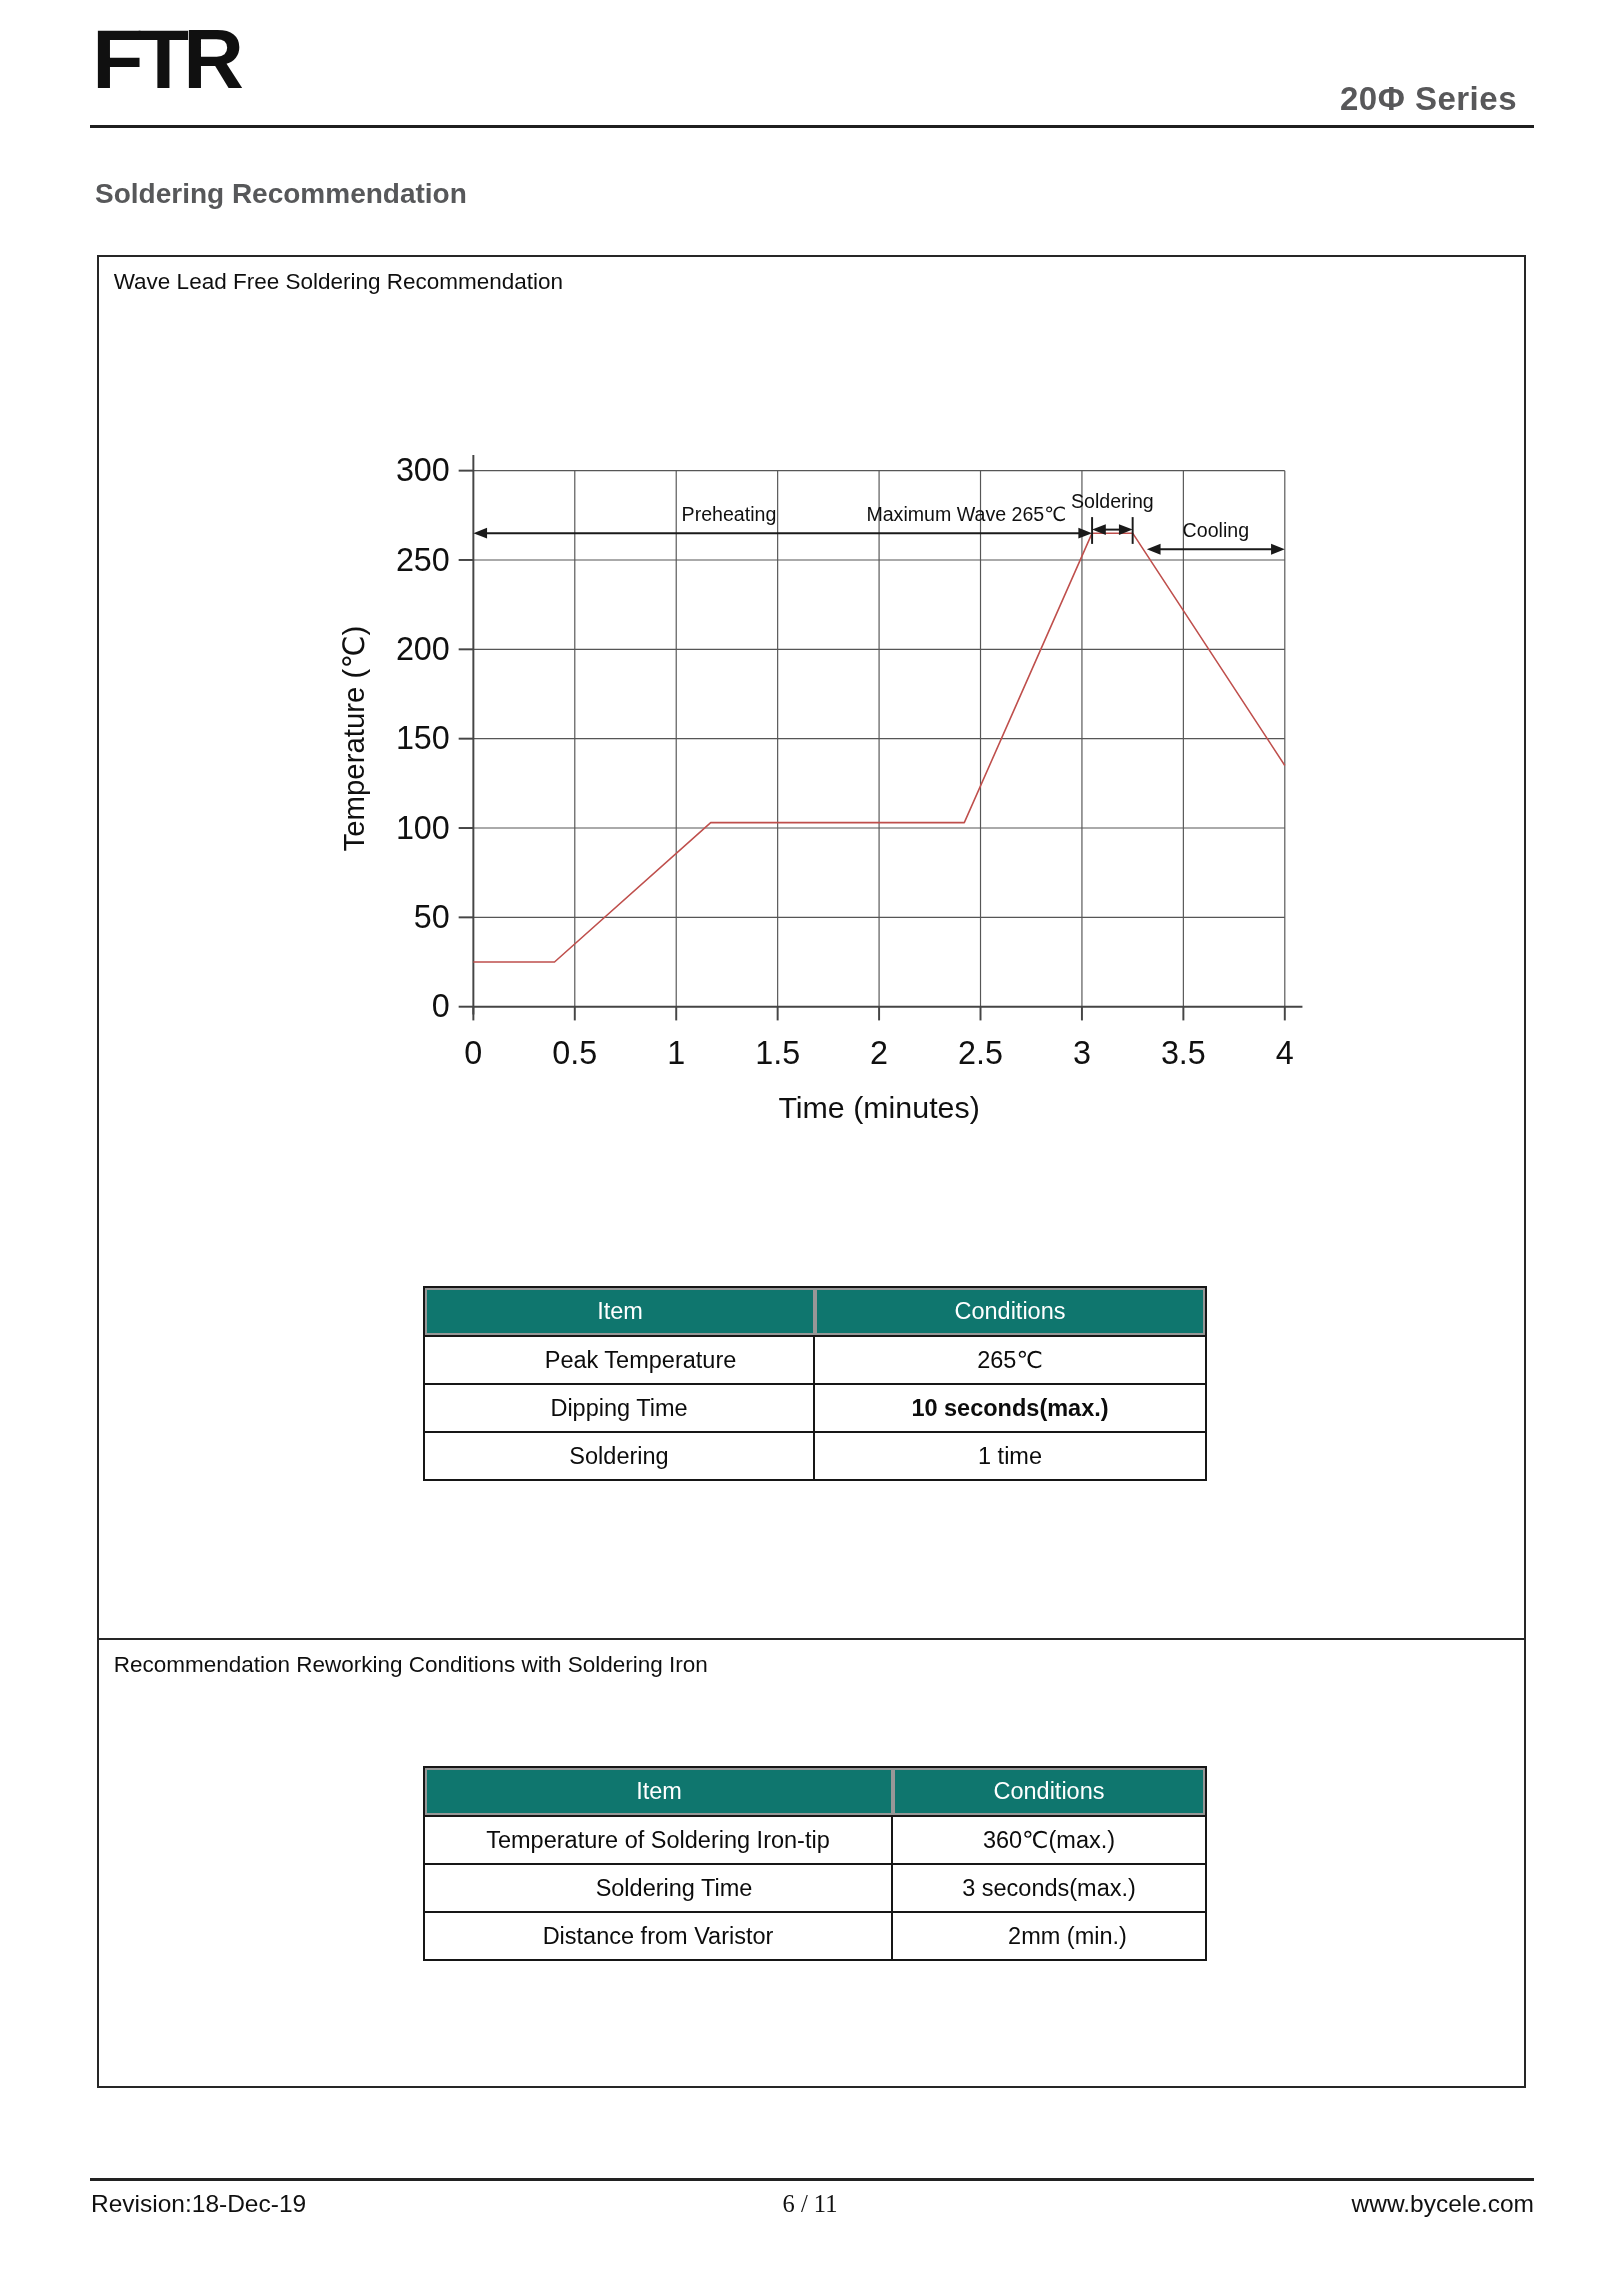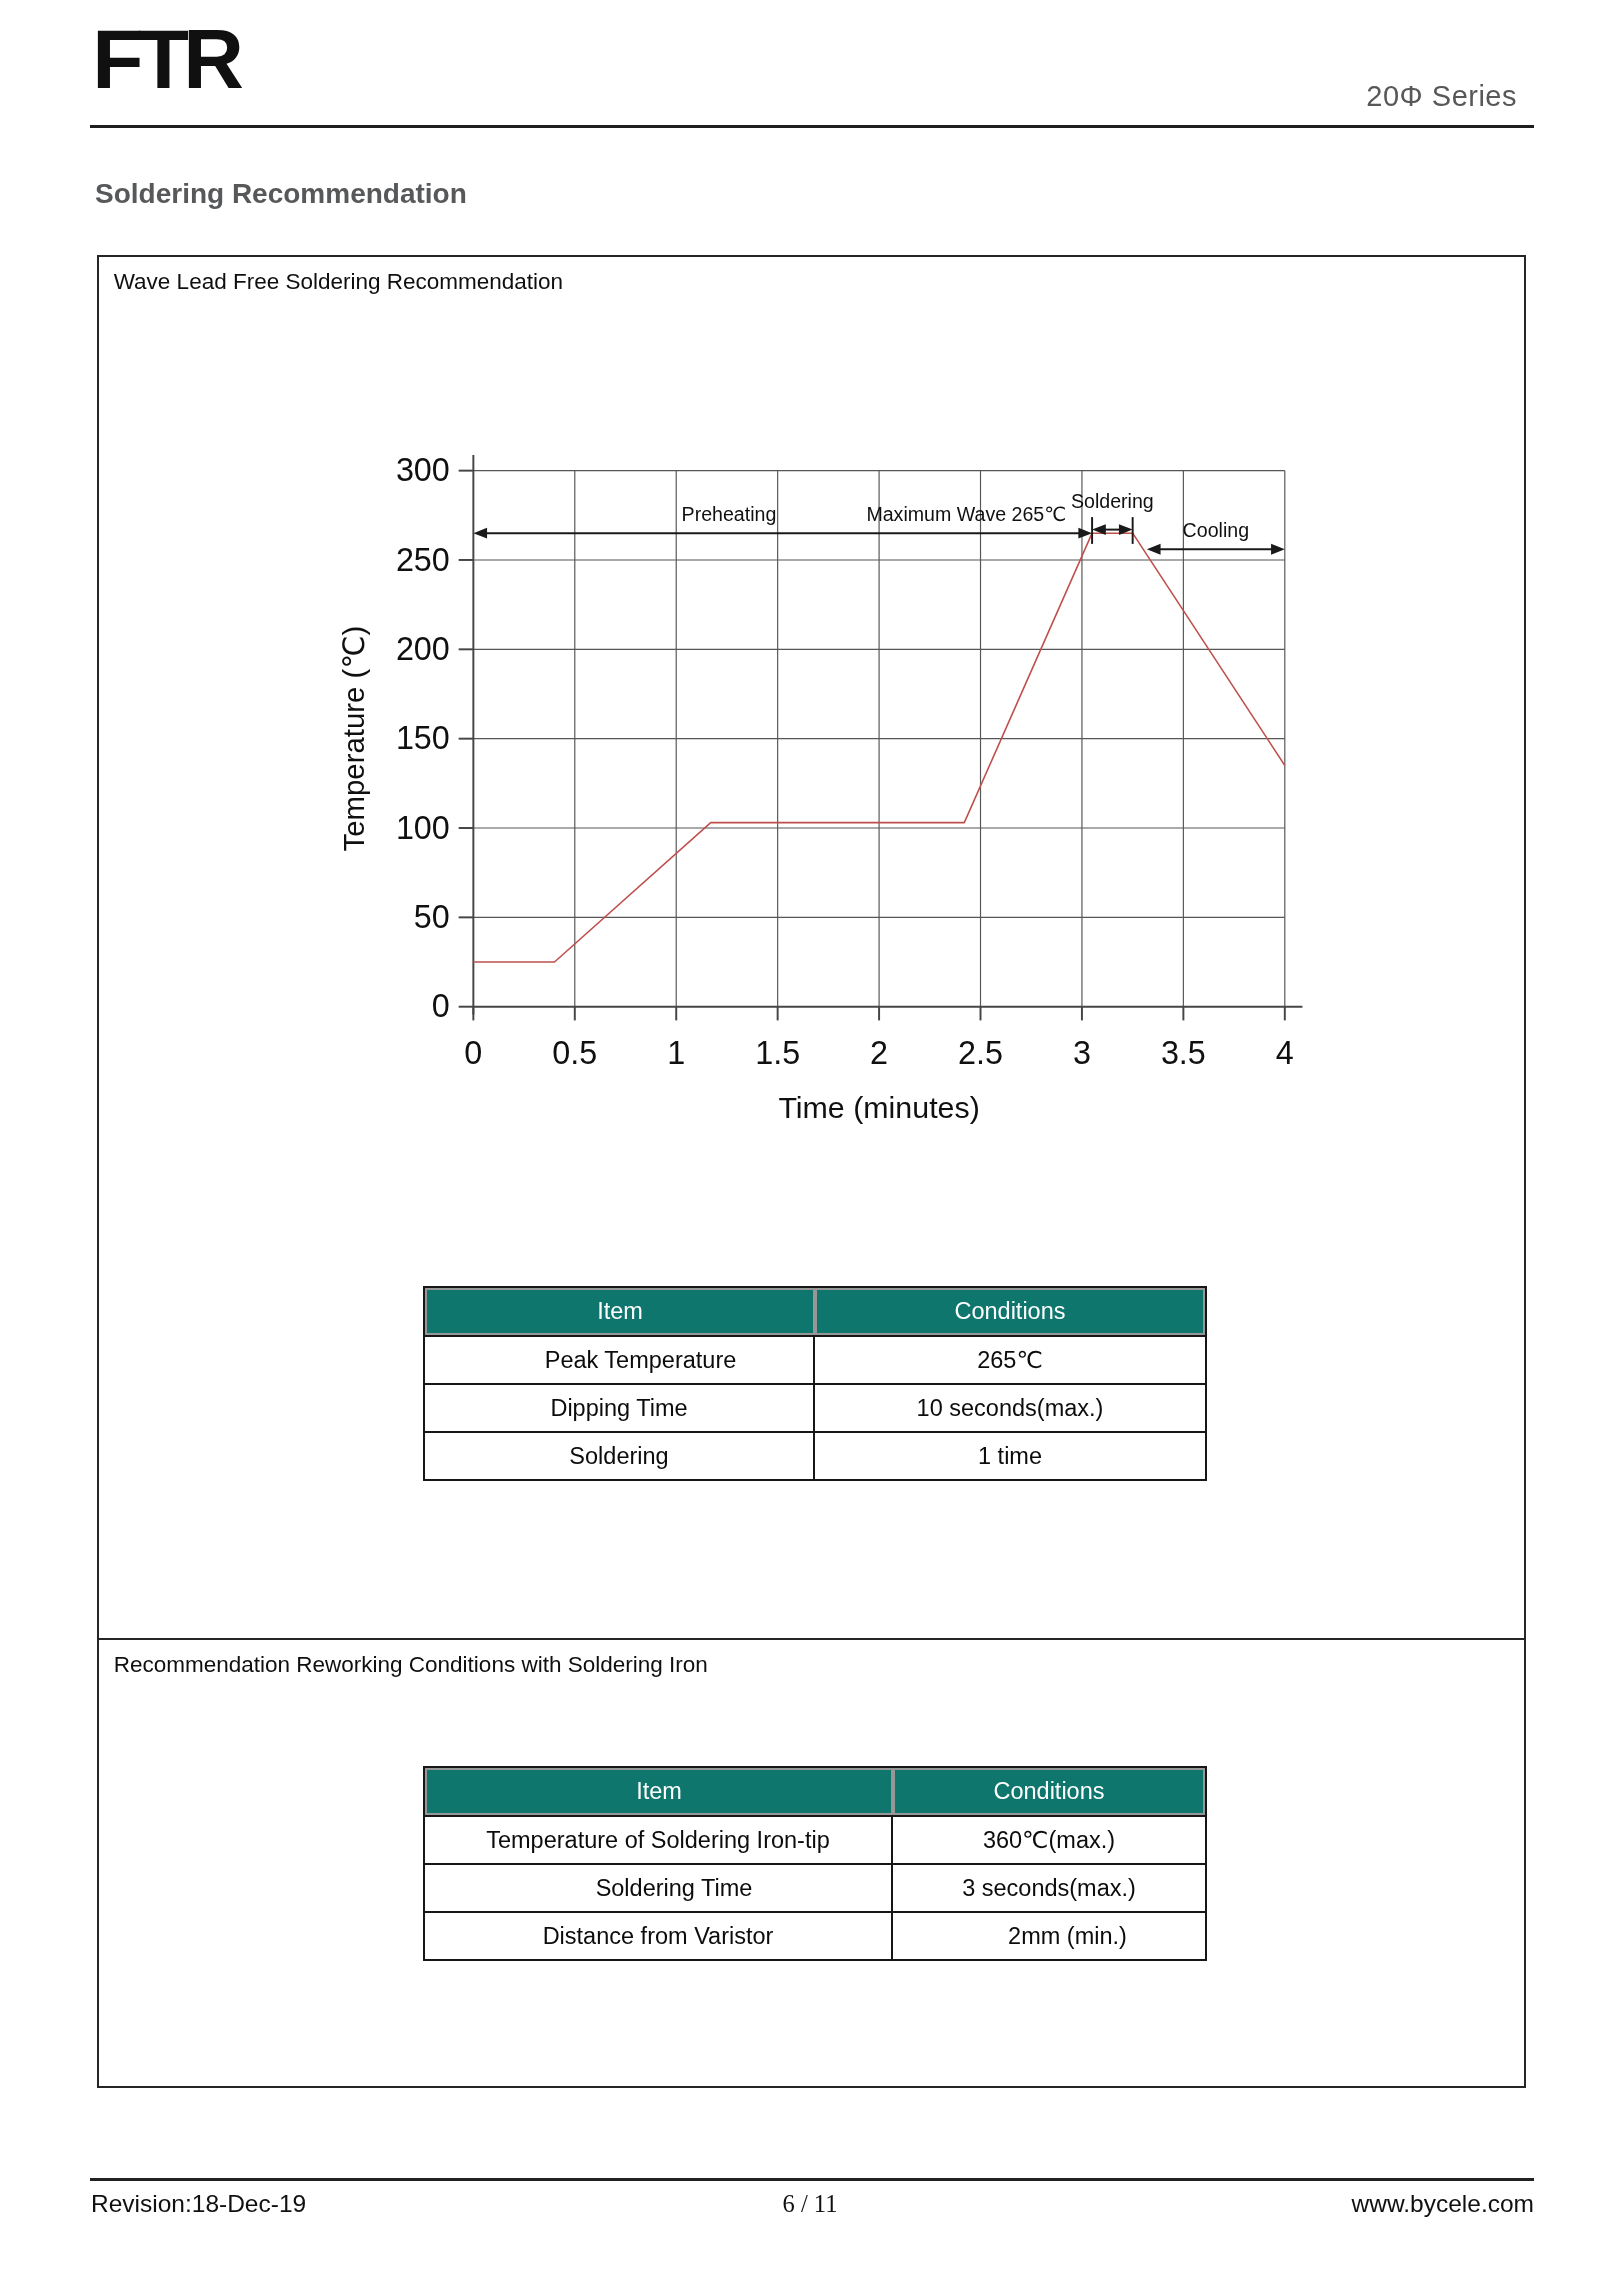"20Φ Series" .series-label { font-size: 29px -> 33px; font-weight: normal -> bold }
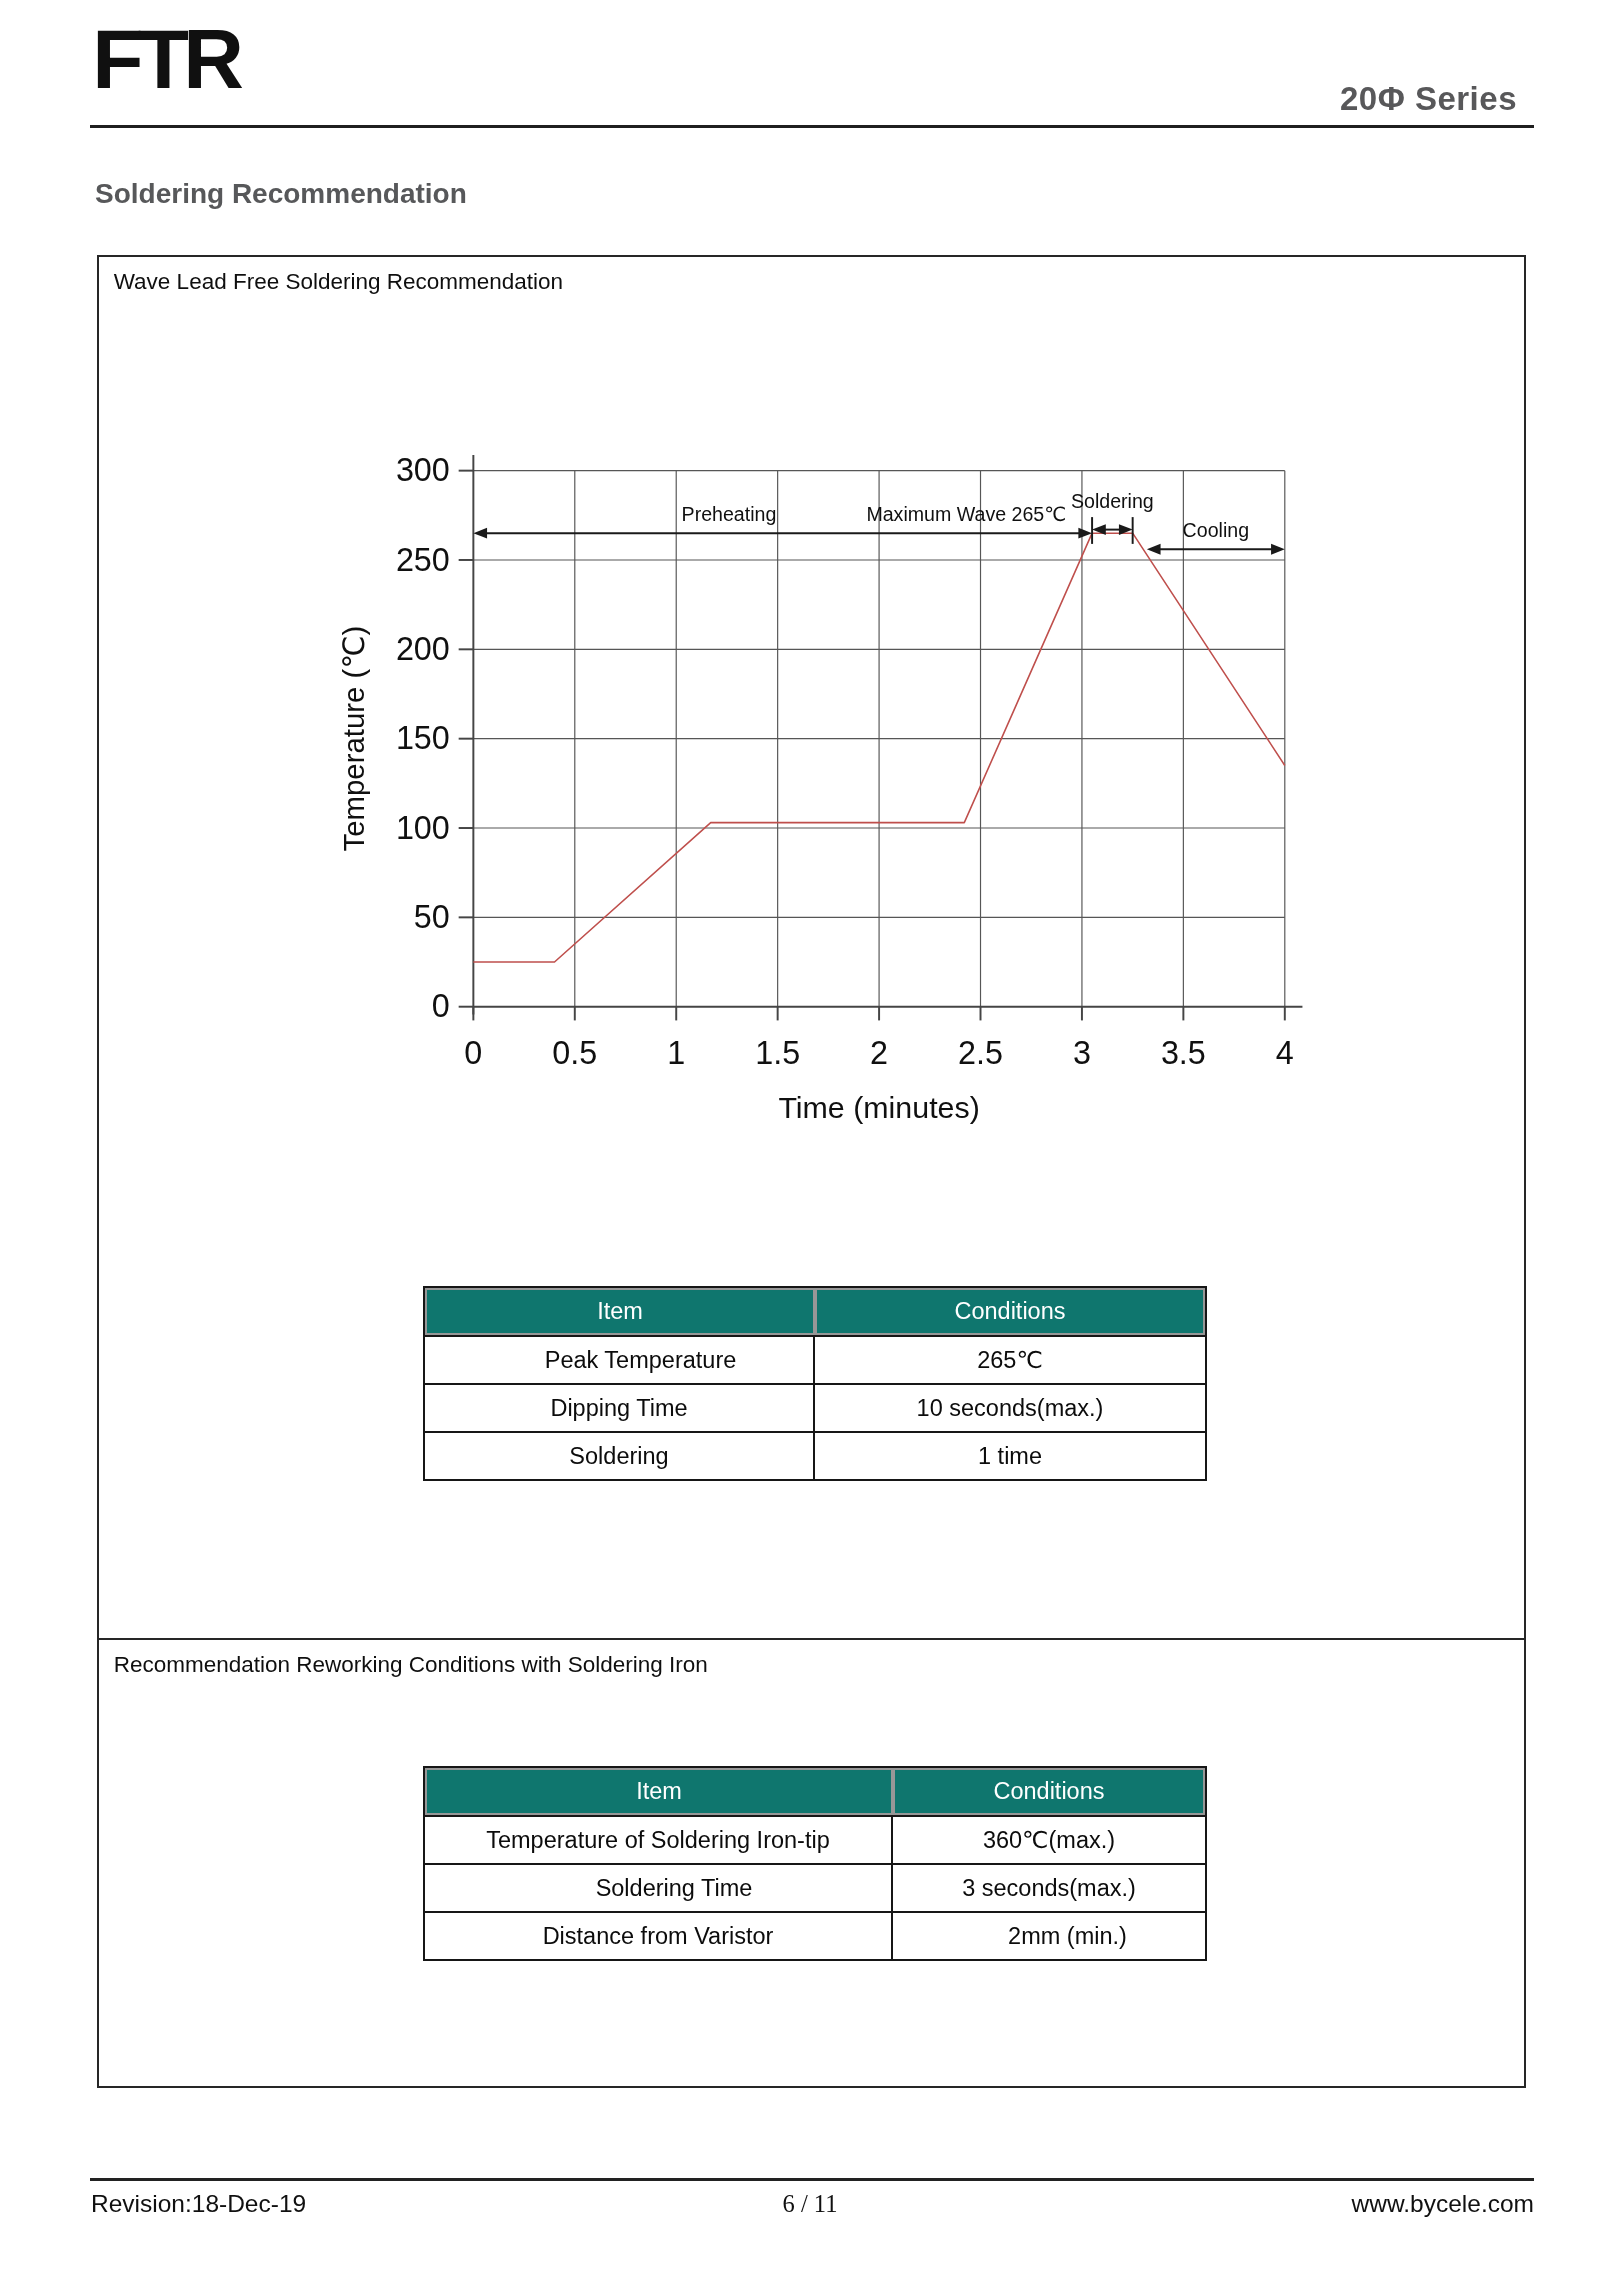"10 seconds(max.)" div.ct-cell { font-weight: none -> bold }
